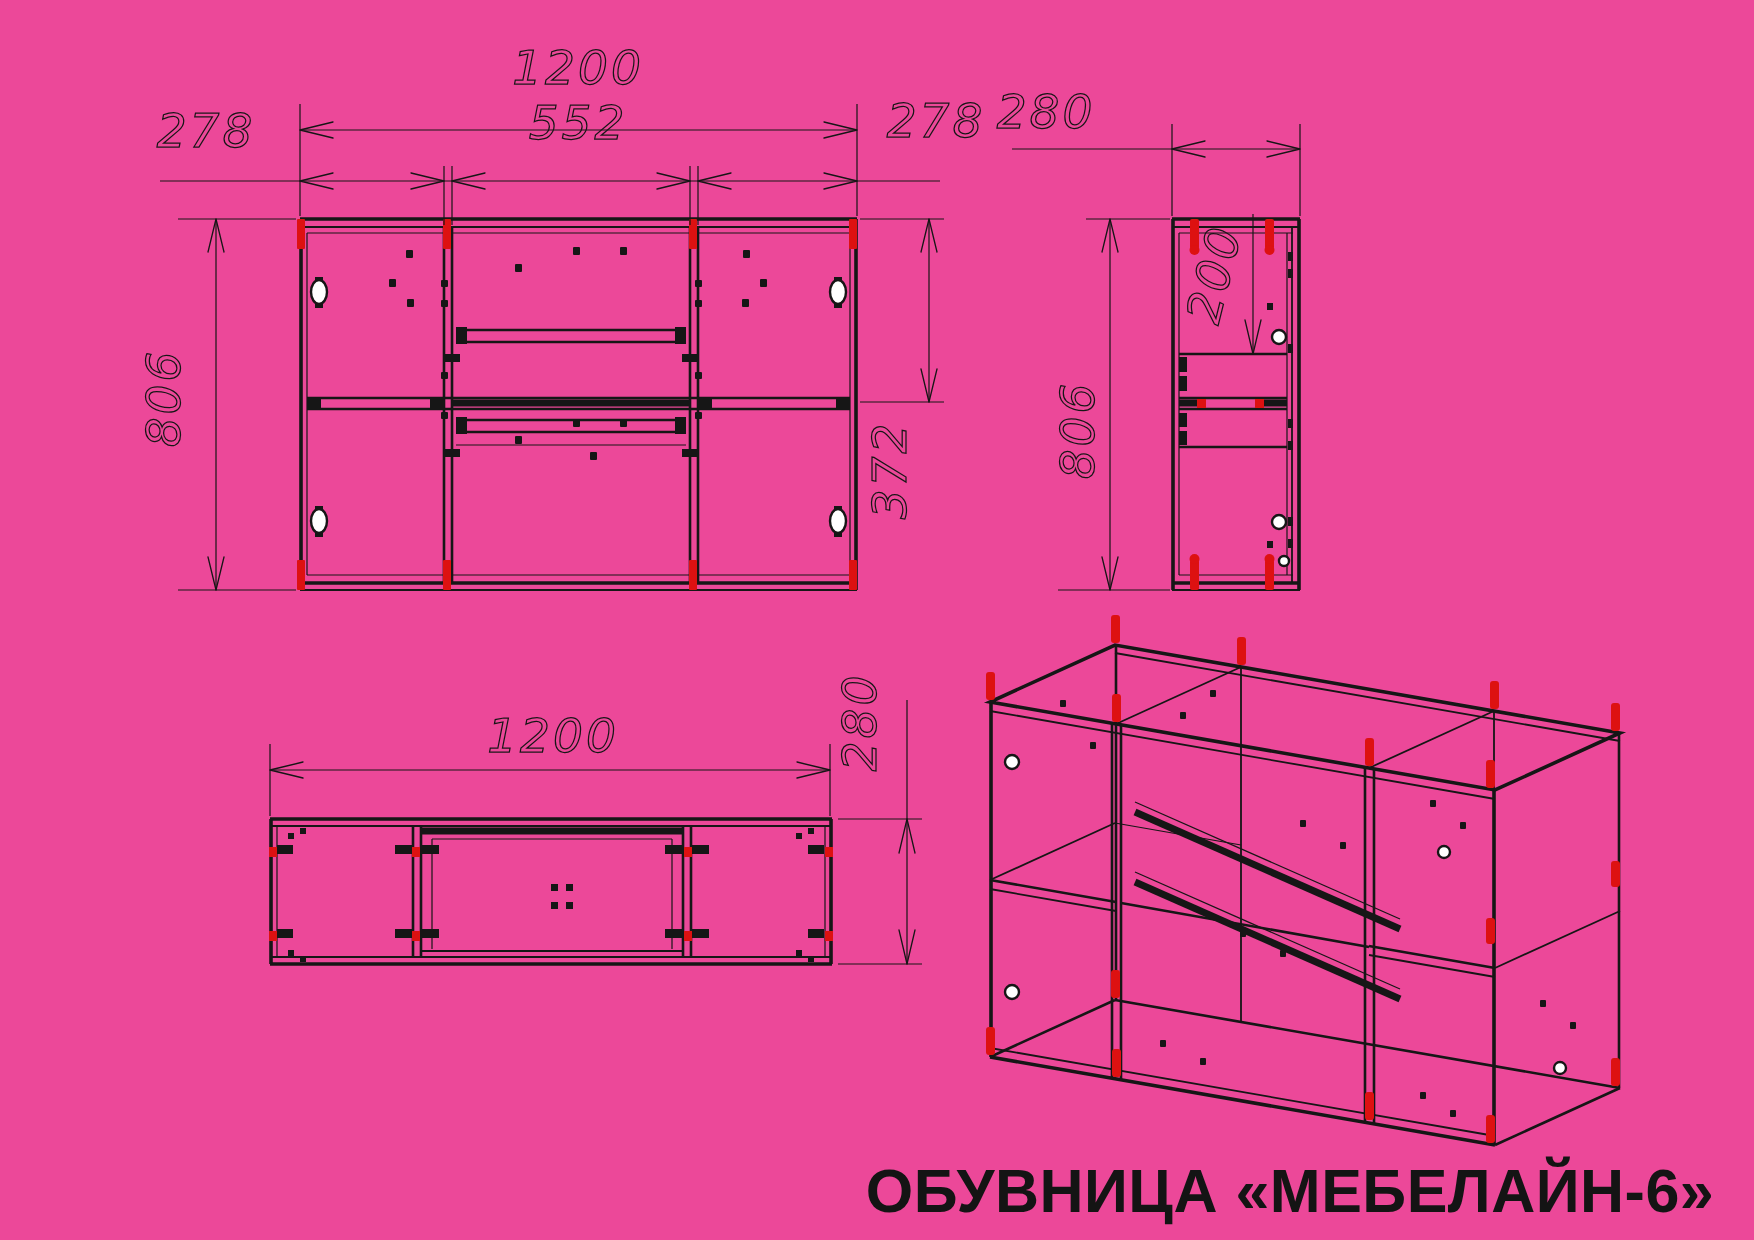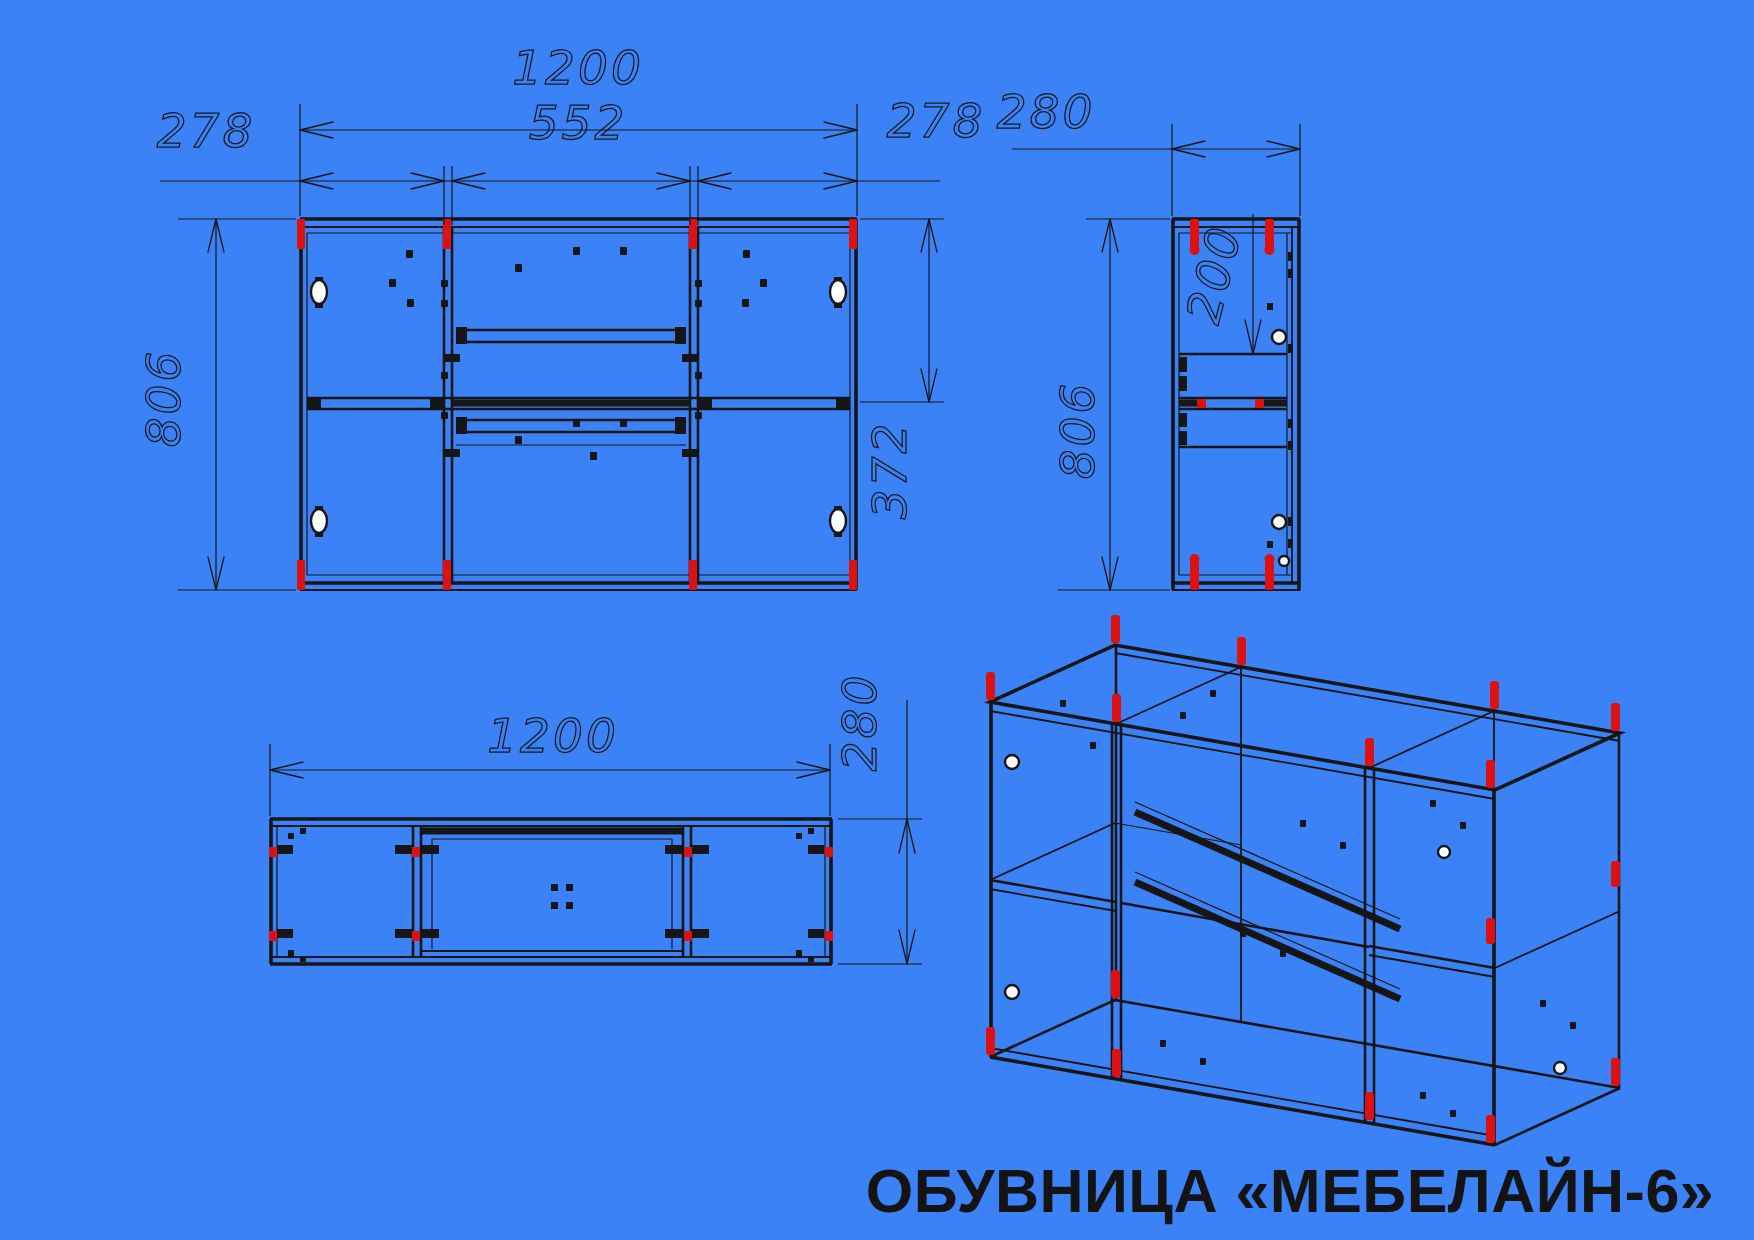"1200" .sheet { background: #3b82f6 -> #ec4899 }
